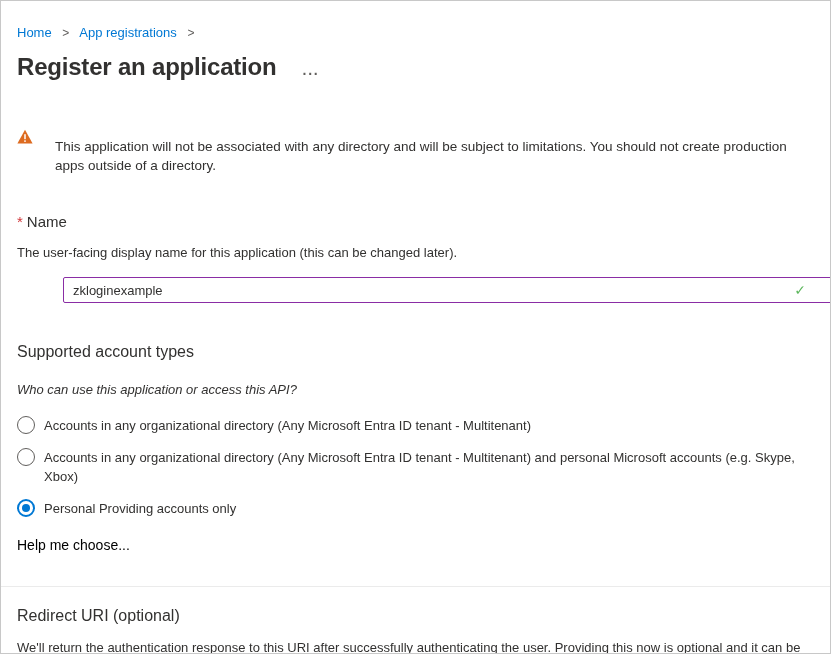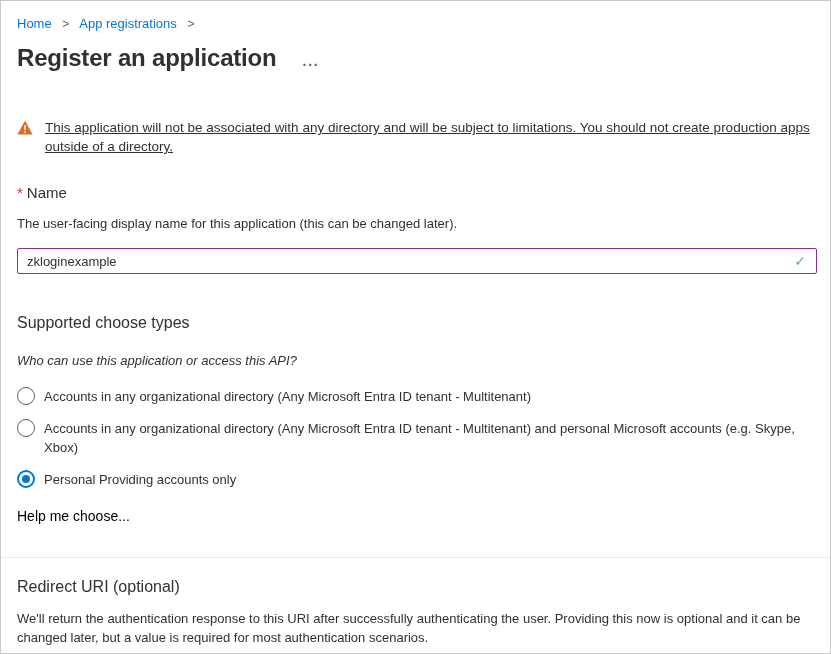"Home > App registrations >" .page { padding: 15px 15px 0 16px -> 24px 15px 0 16px }
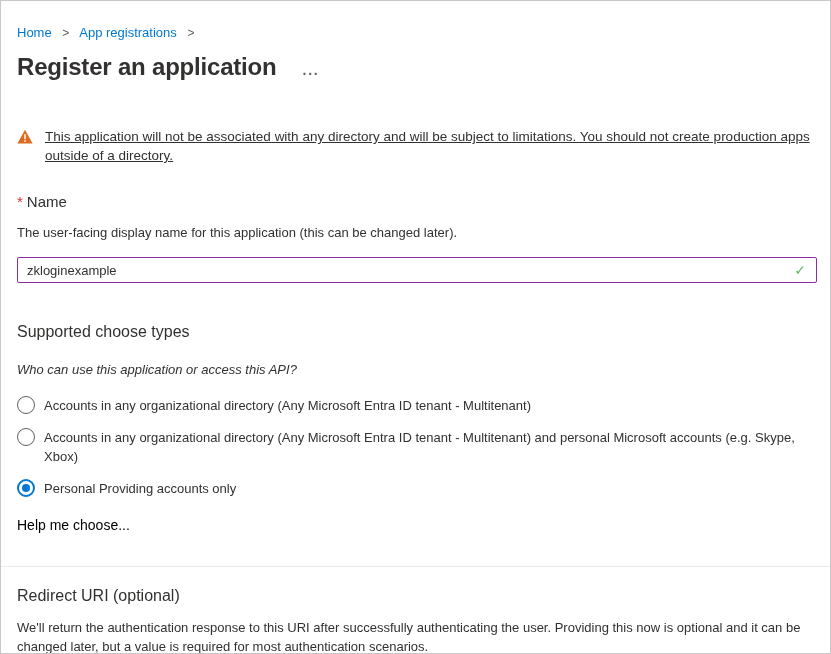"This application will not be" .warning p { margin: 0 -> 10px; text-decoration: underline -> none }
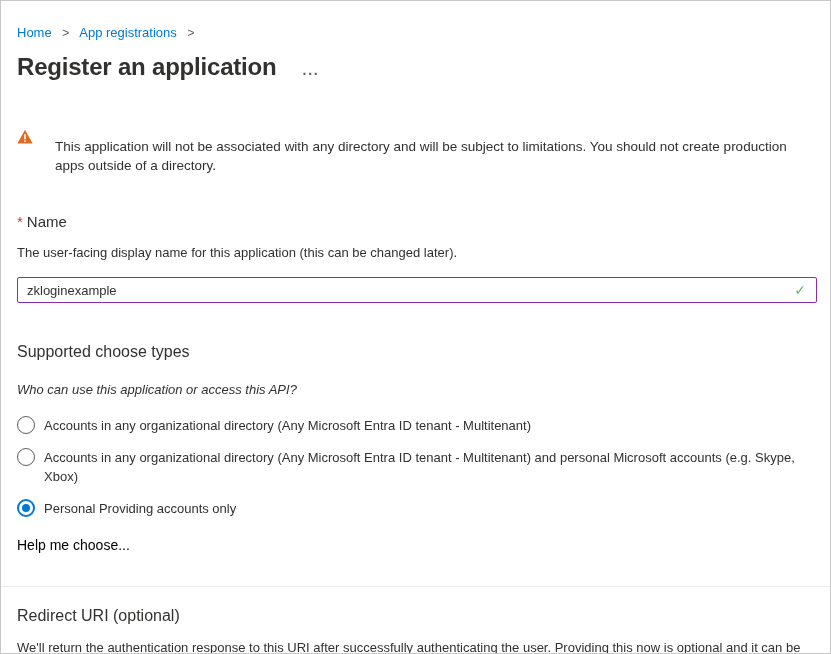"zkloginexample" .input-wrap { margin-left: none -> 46px }
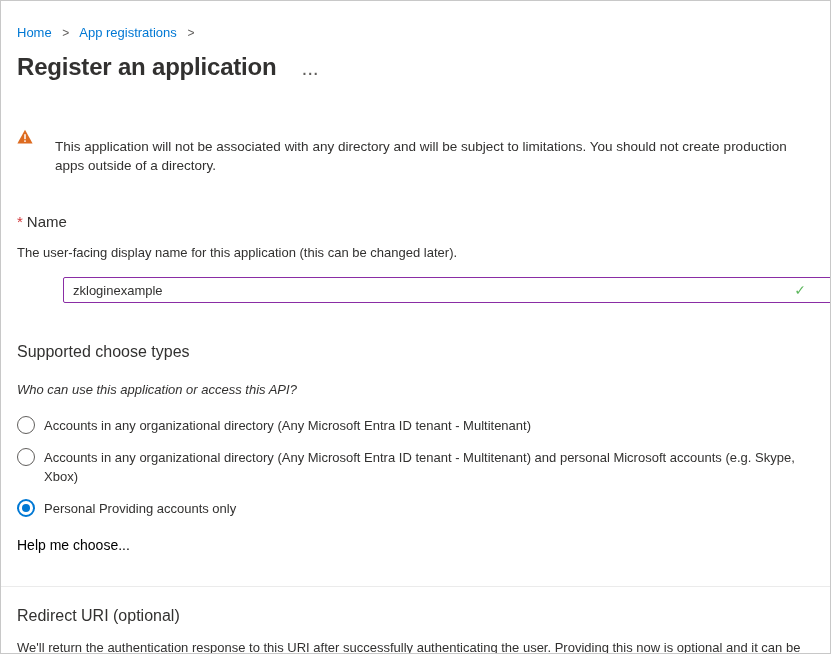"Supported choose types" h2.h2-account { text: choose -> account }
